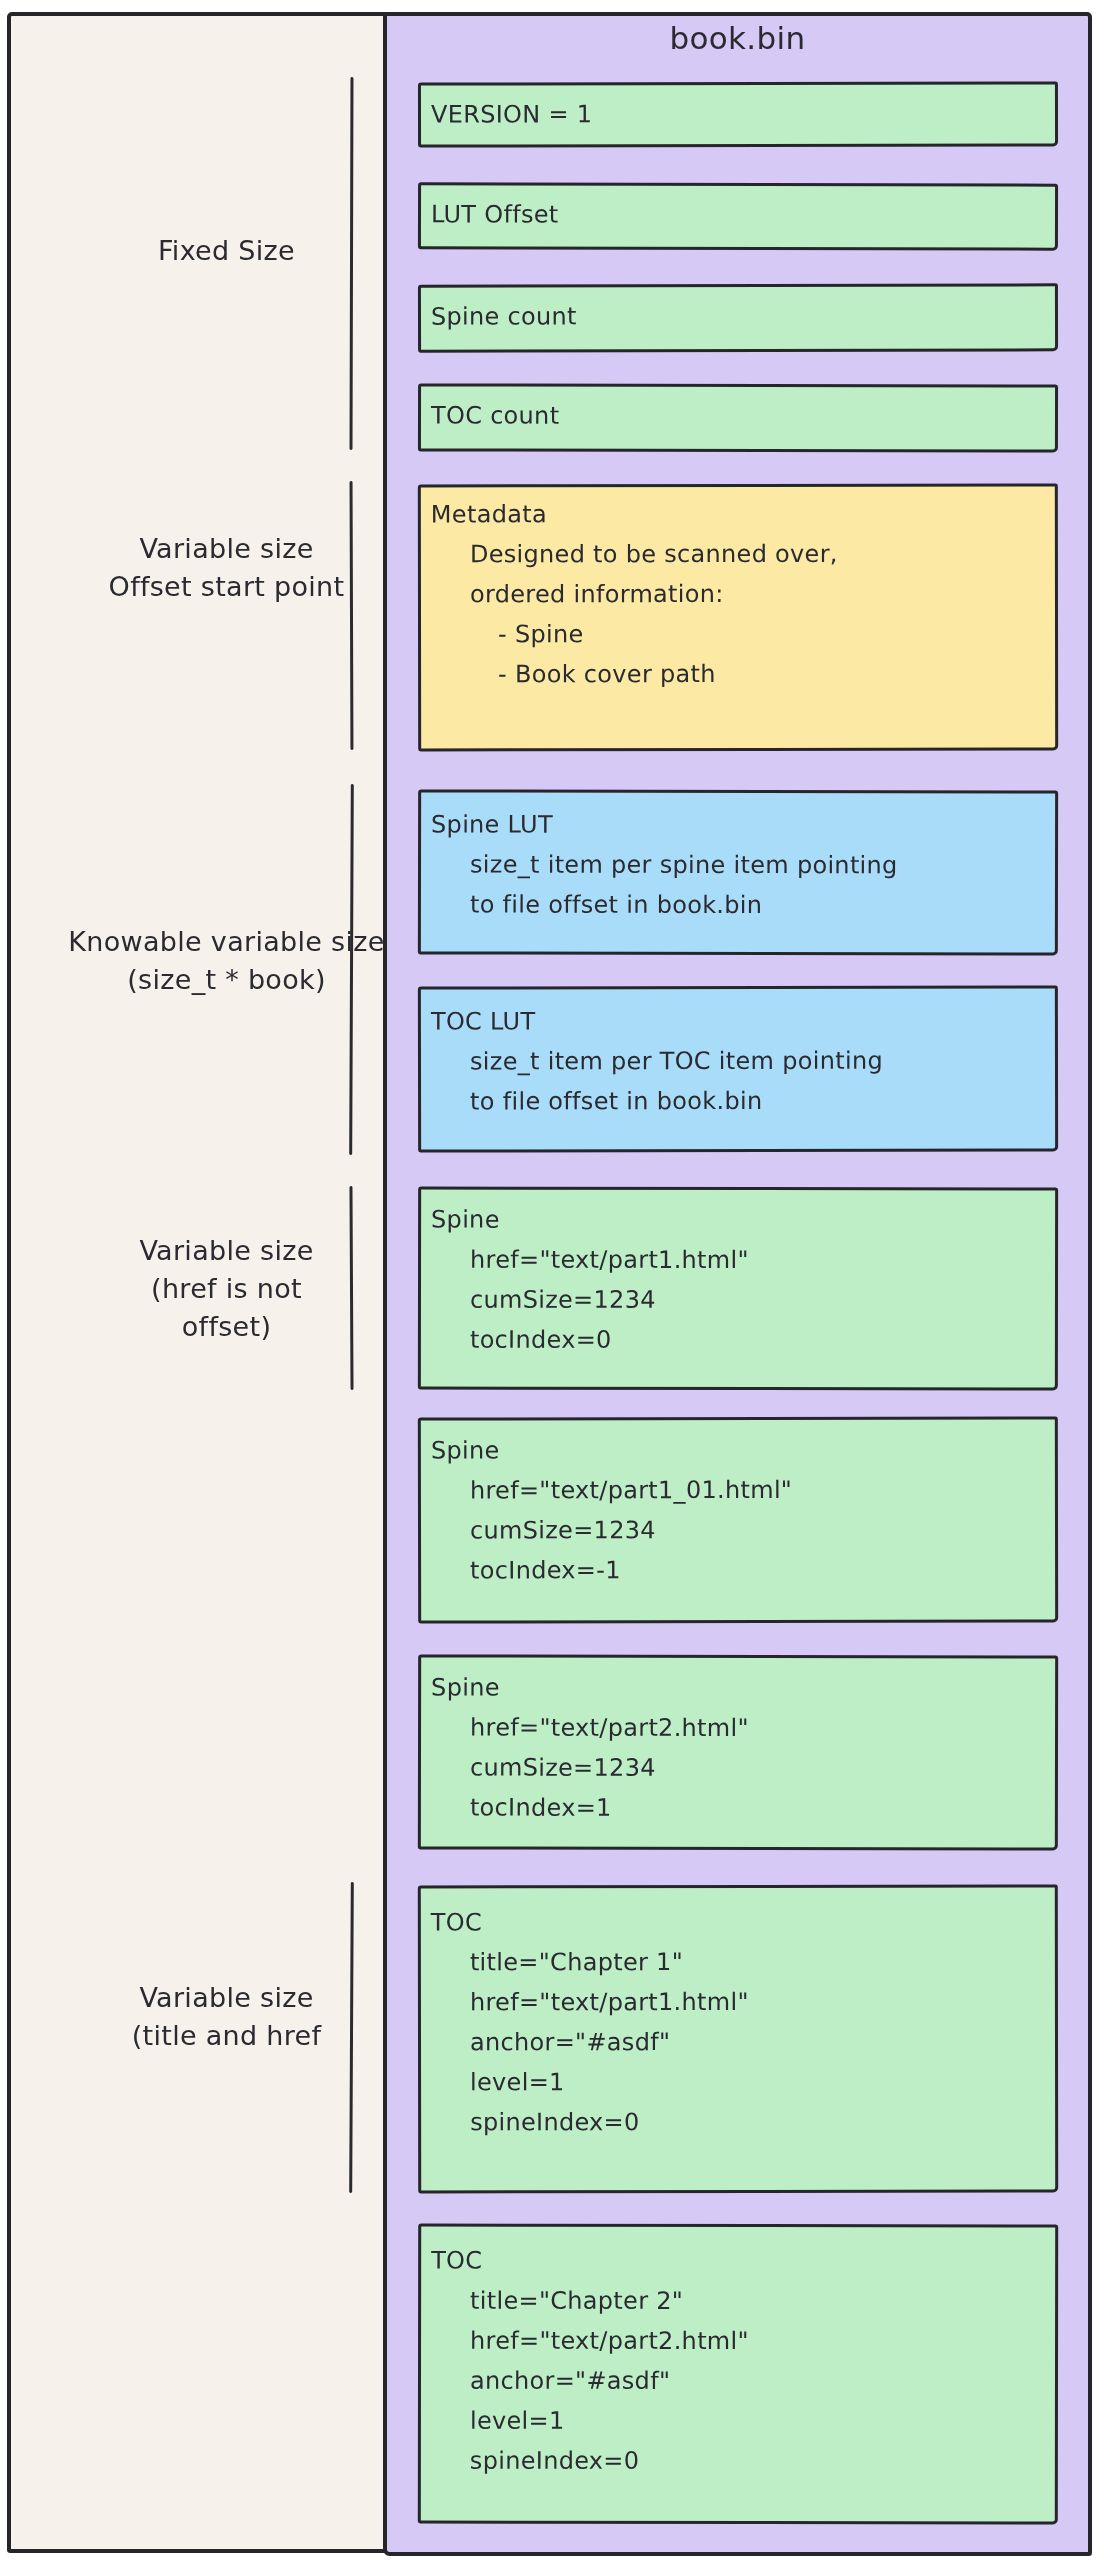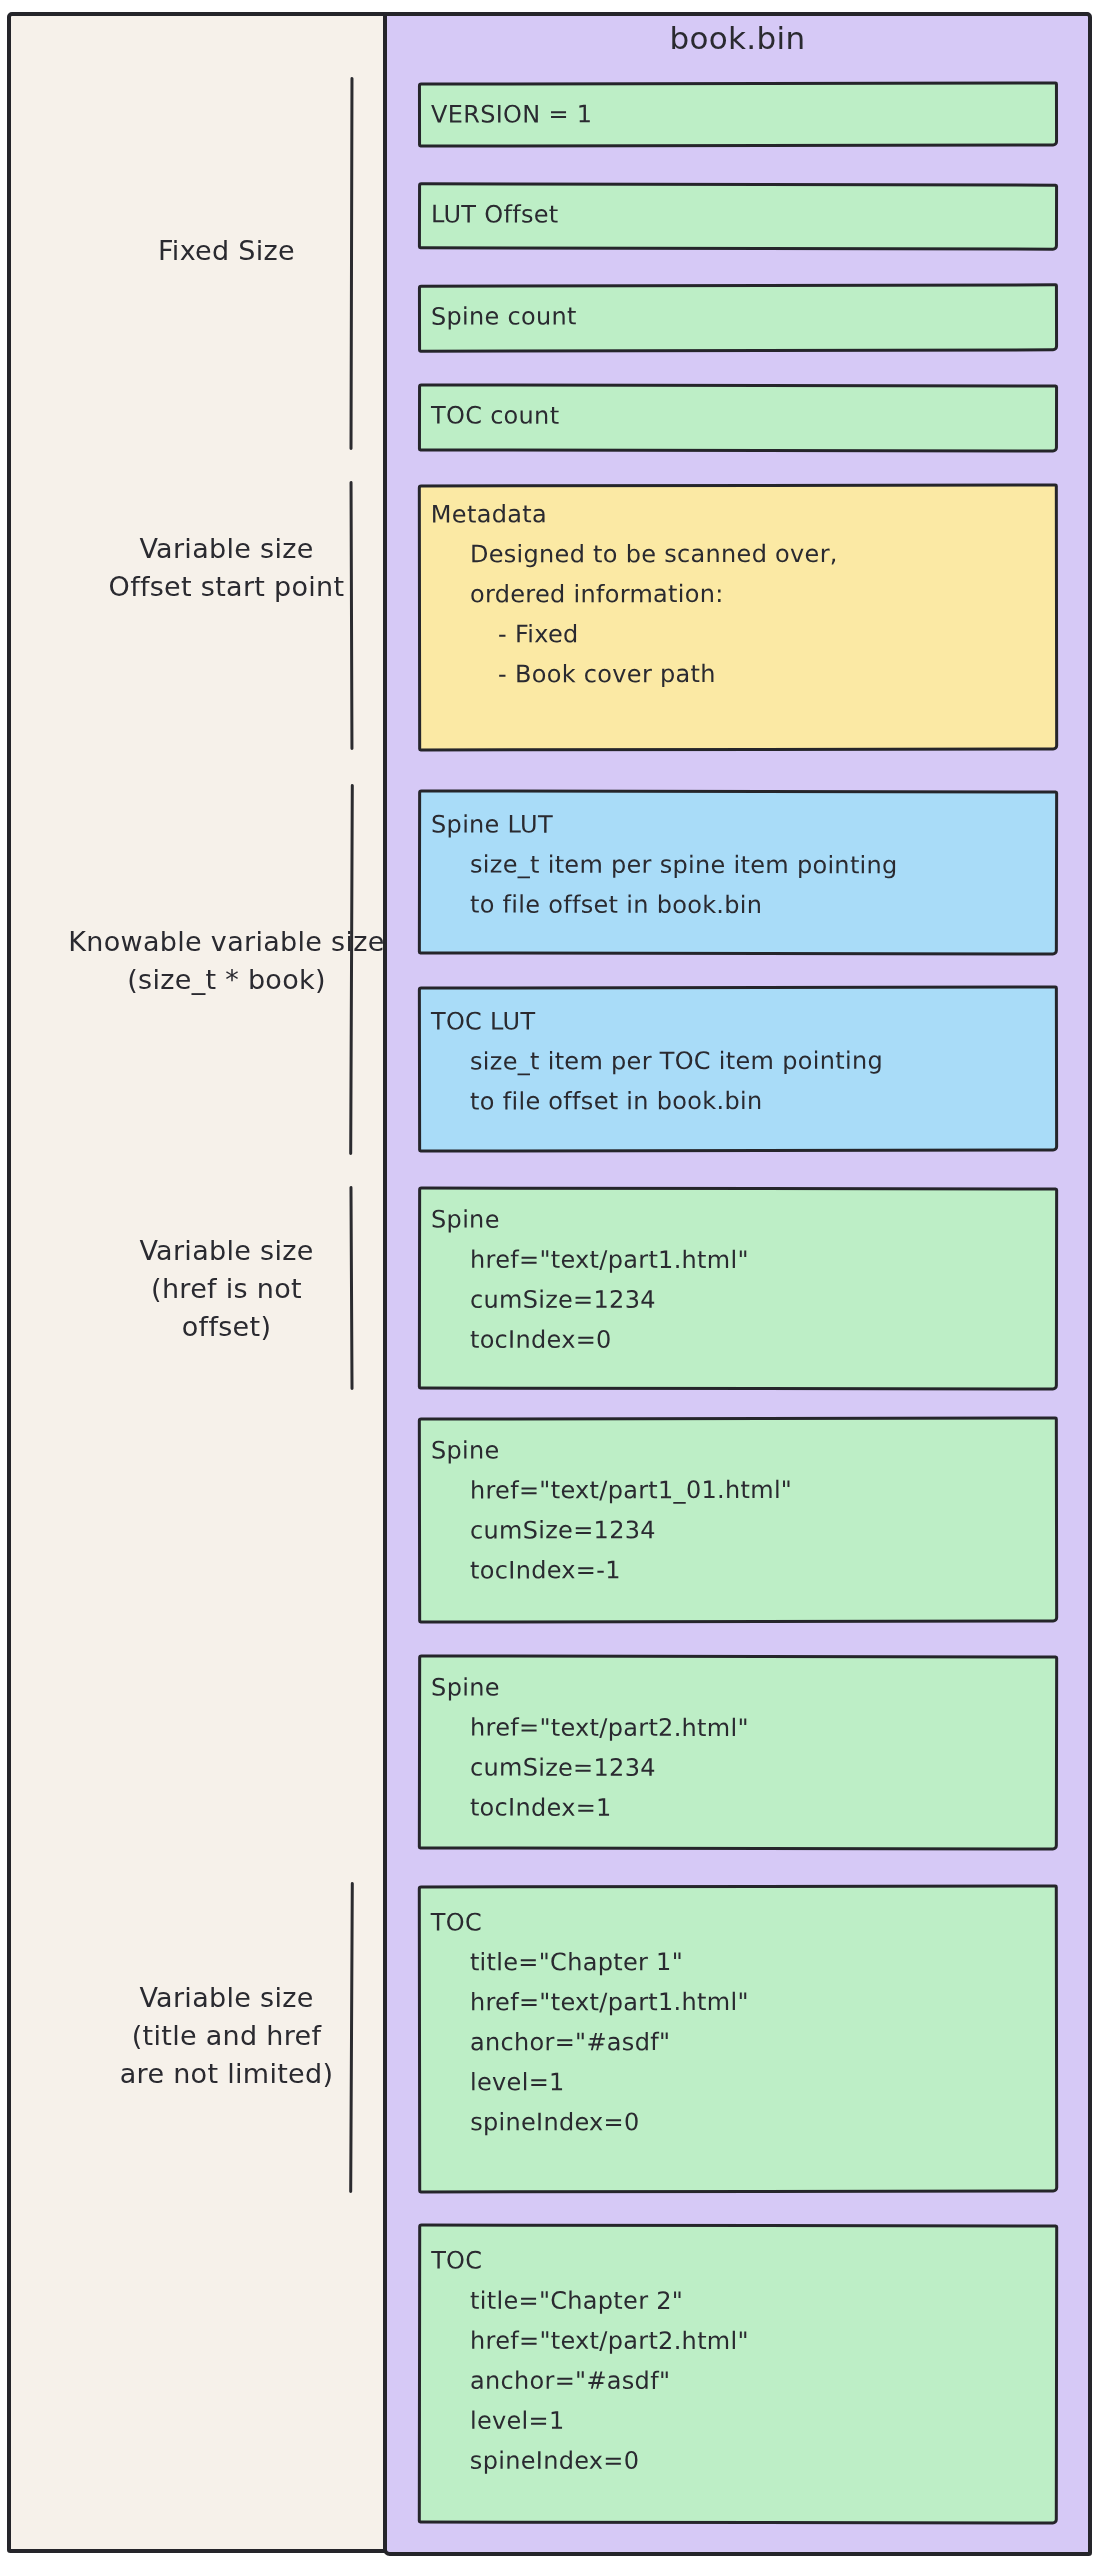"- Fixed" div.bl { text: Fixed -> Spine }
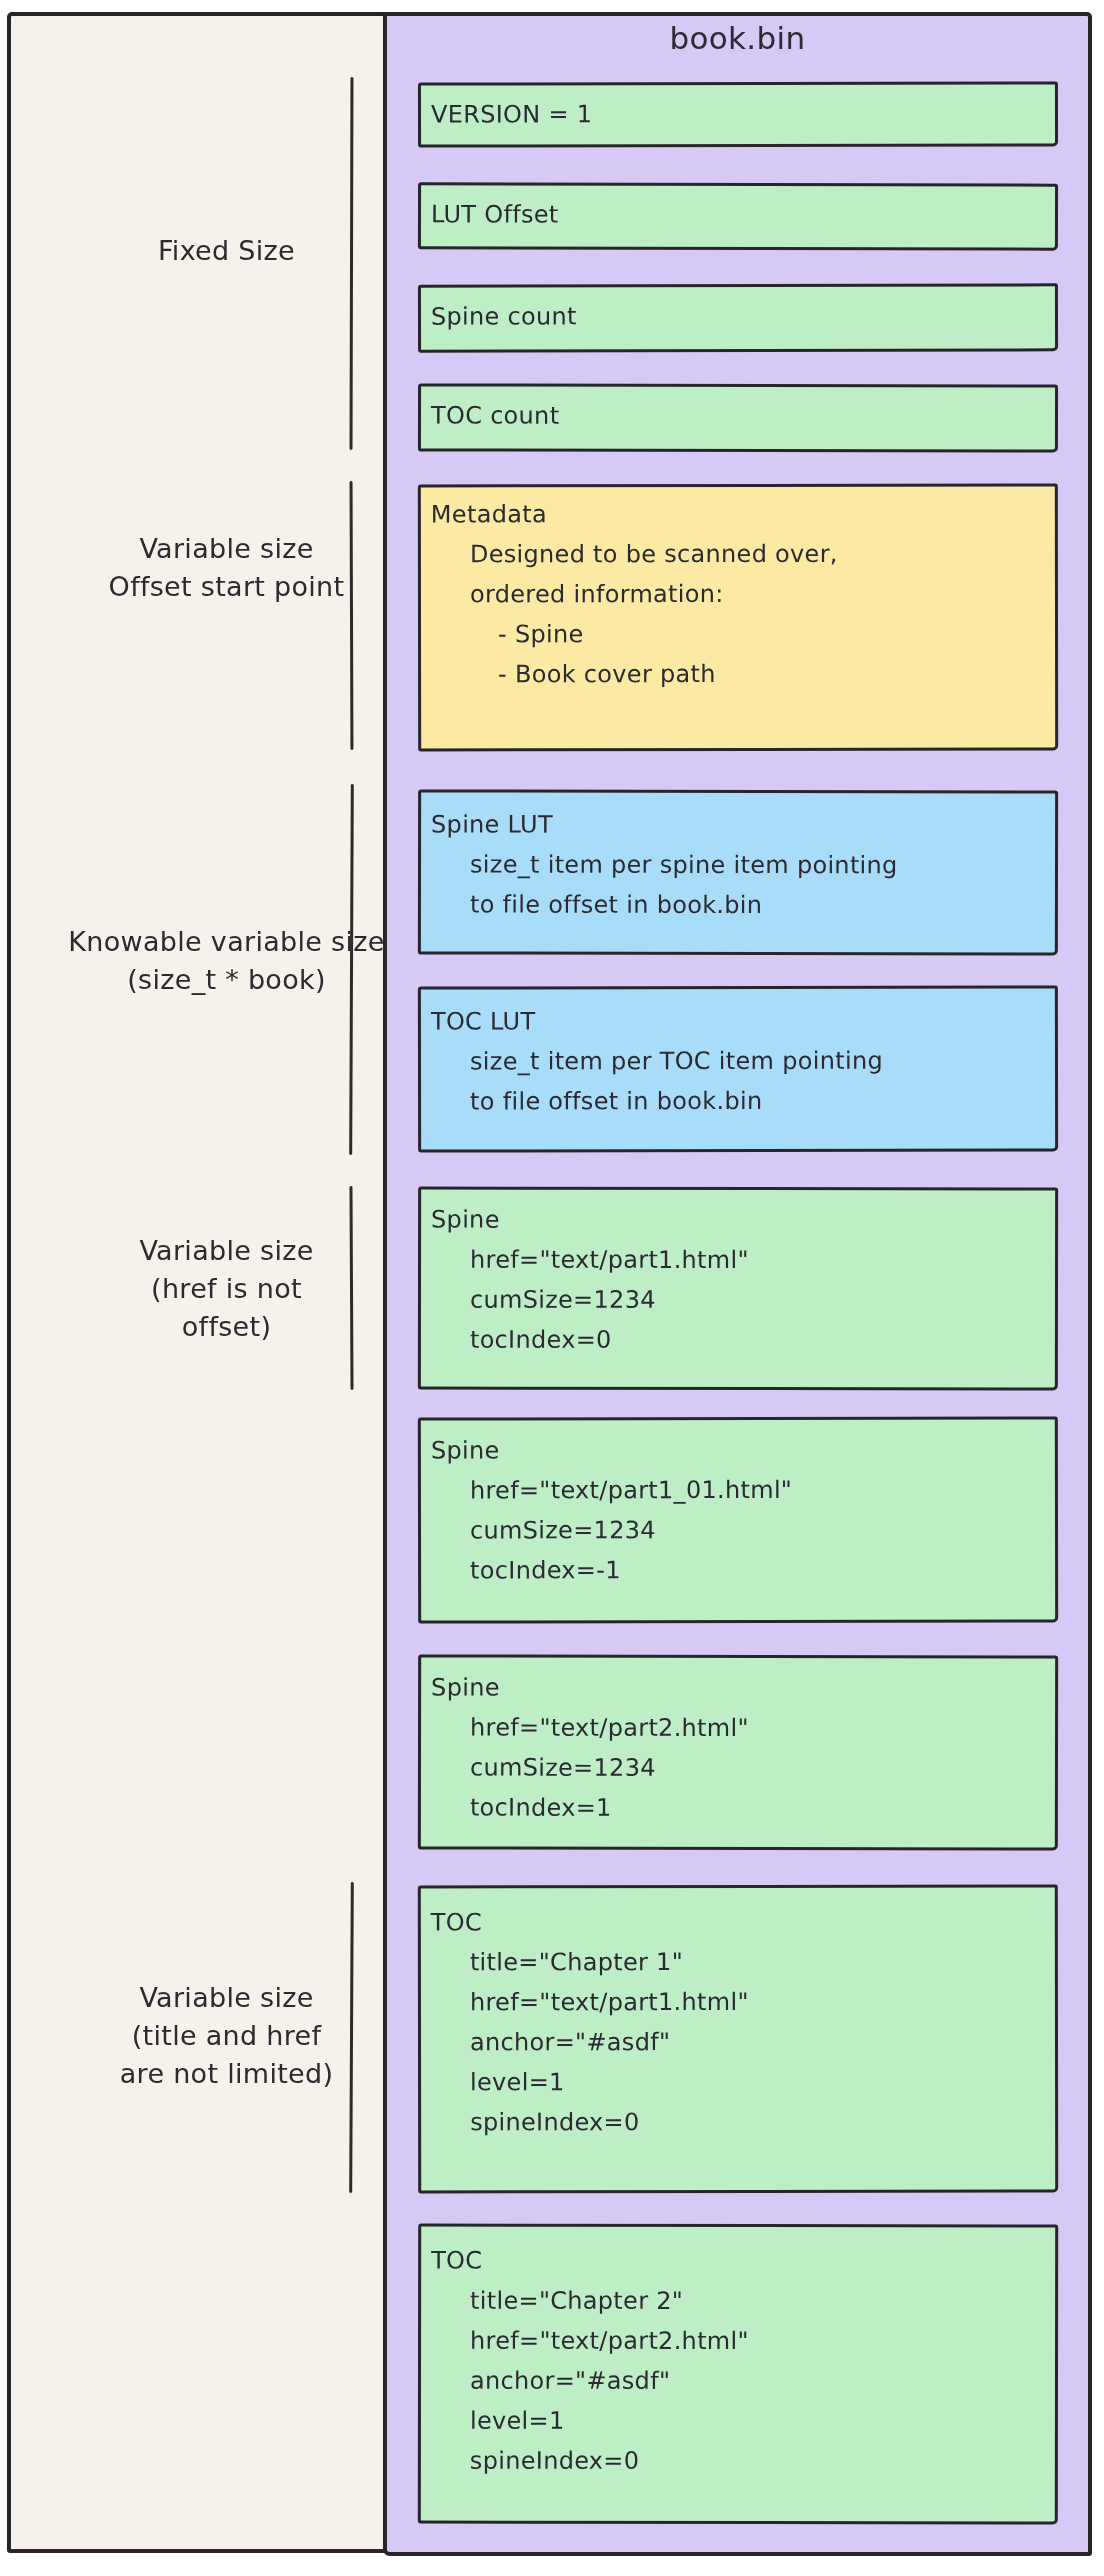"are not limited)" div { html: <div>are not limited)</div> -> none }
